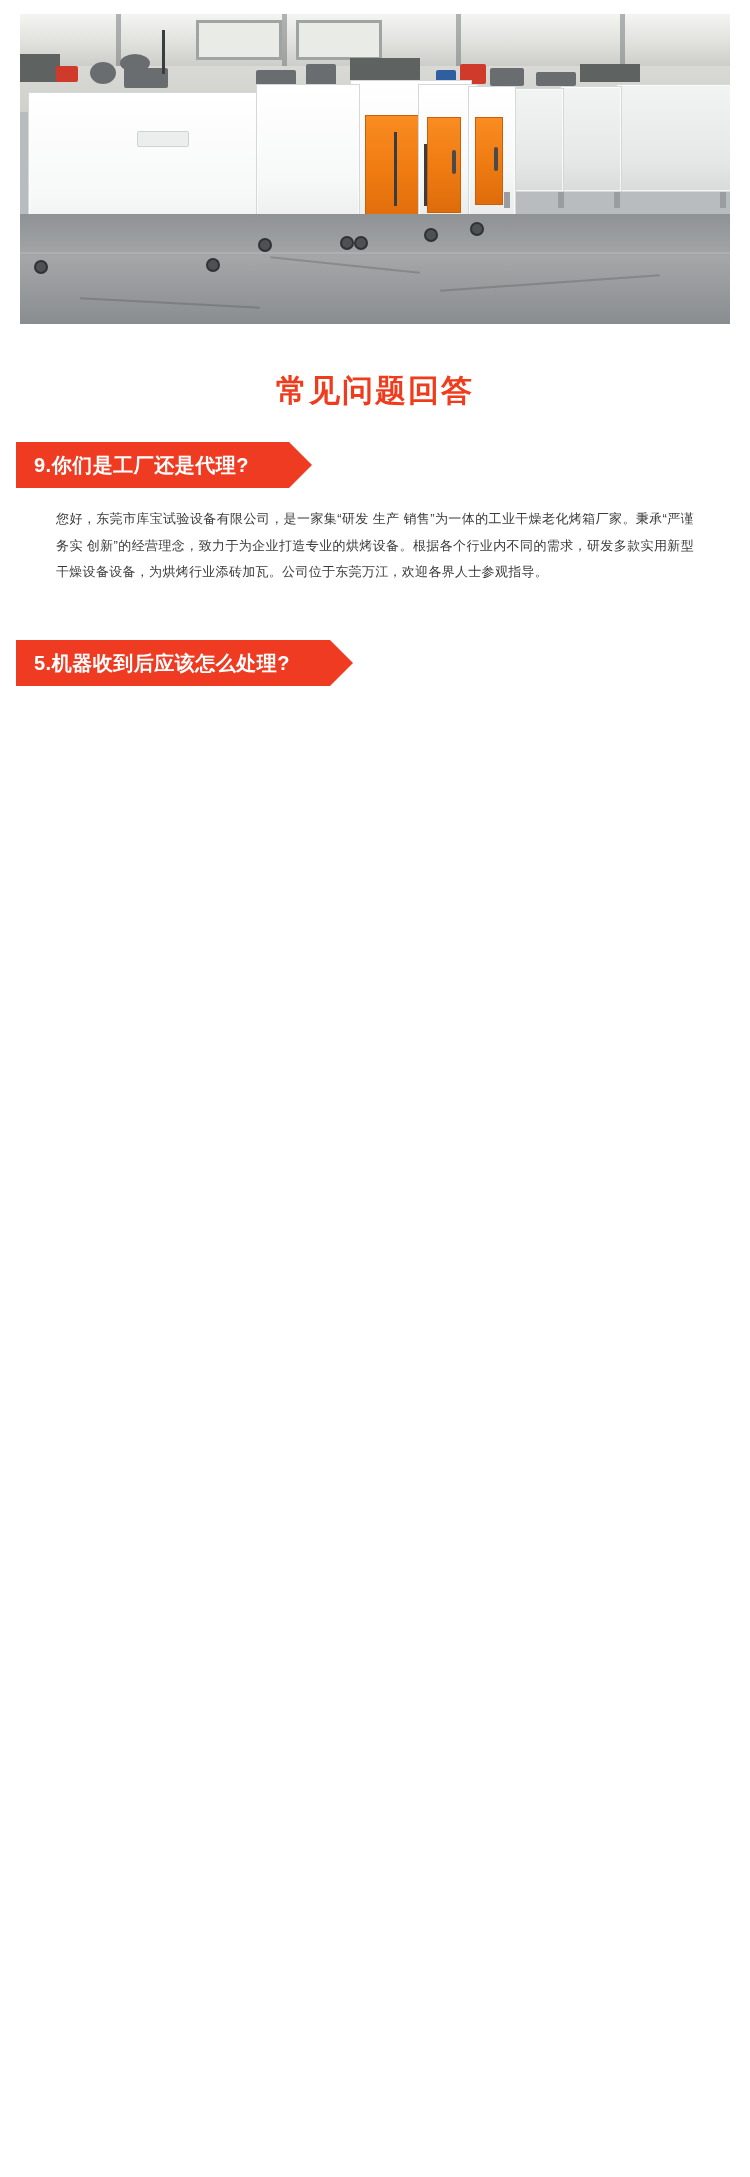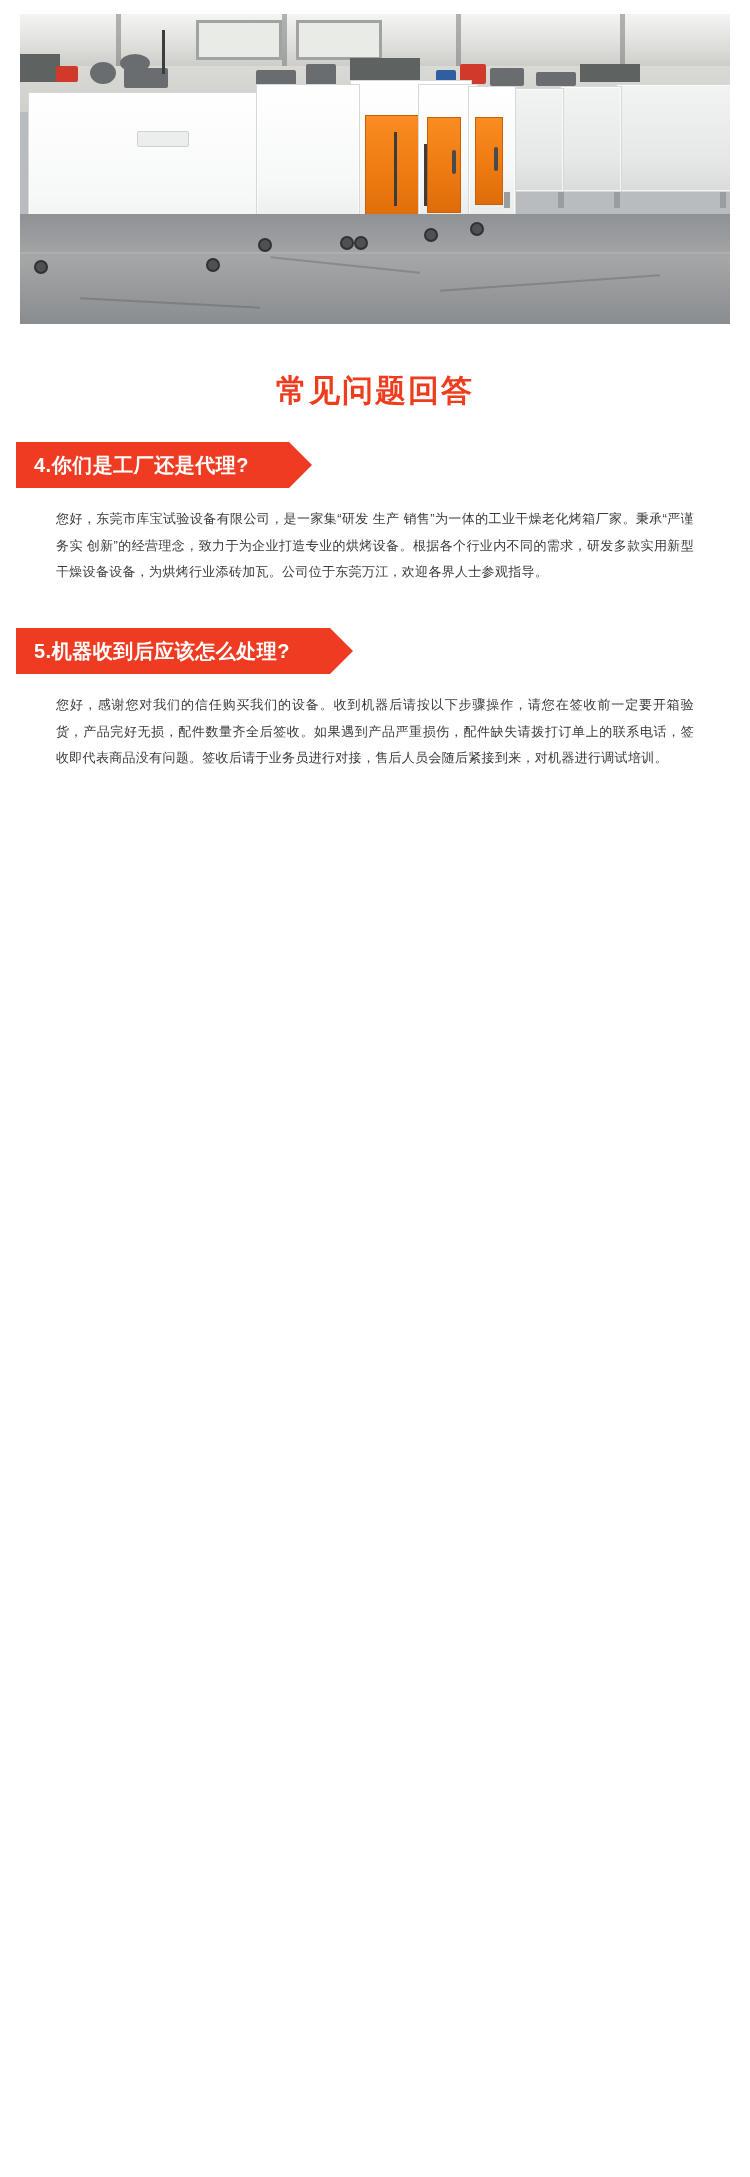"4.你们是工厂还是代理?" div.q-banner { text: 4 -> 9 }
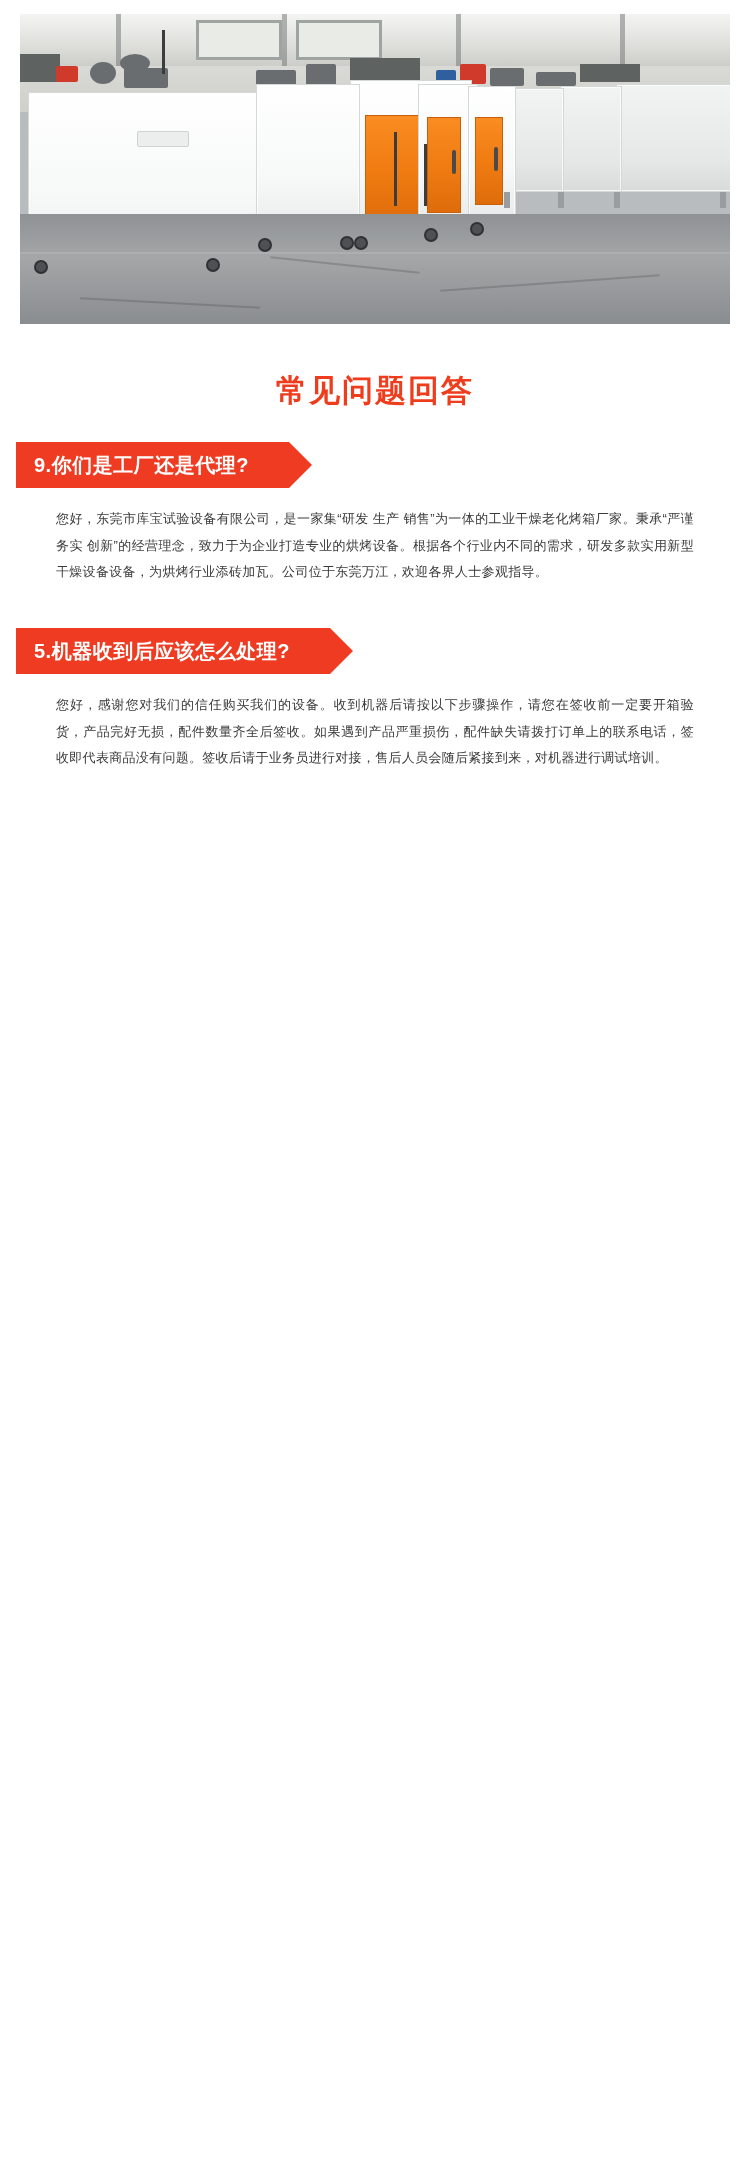"5.机器收到后应该怎么处理?" div.q-banner { margin-top: 42px -> 54px }
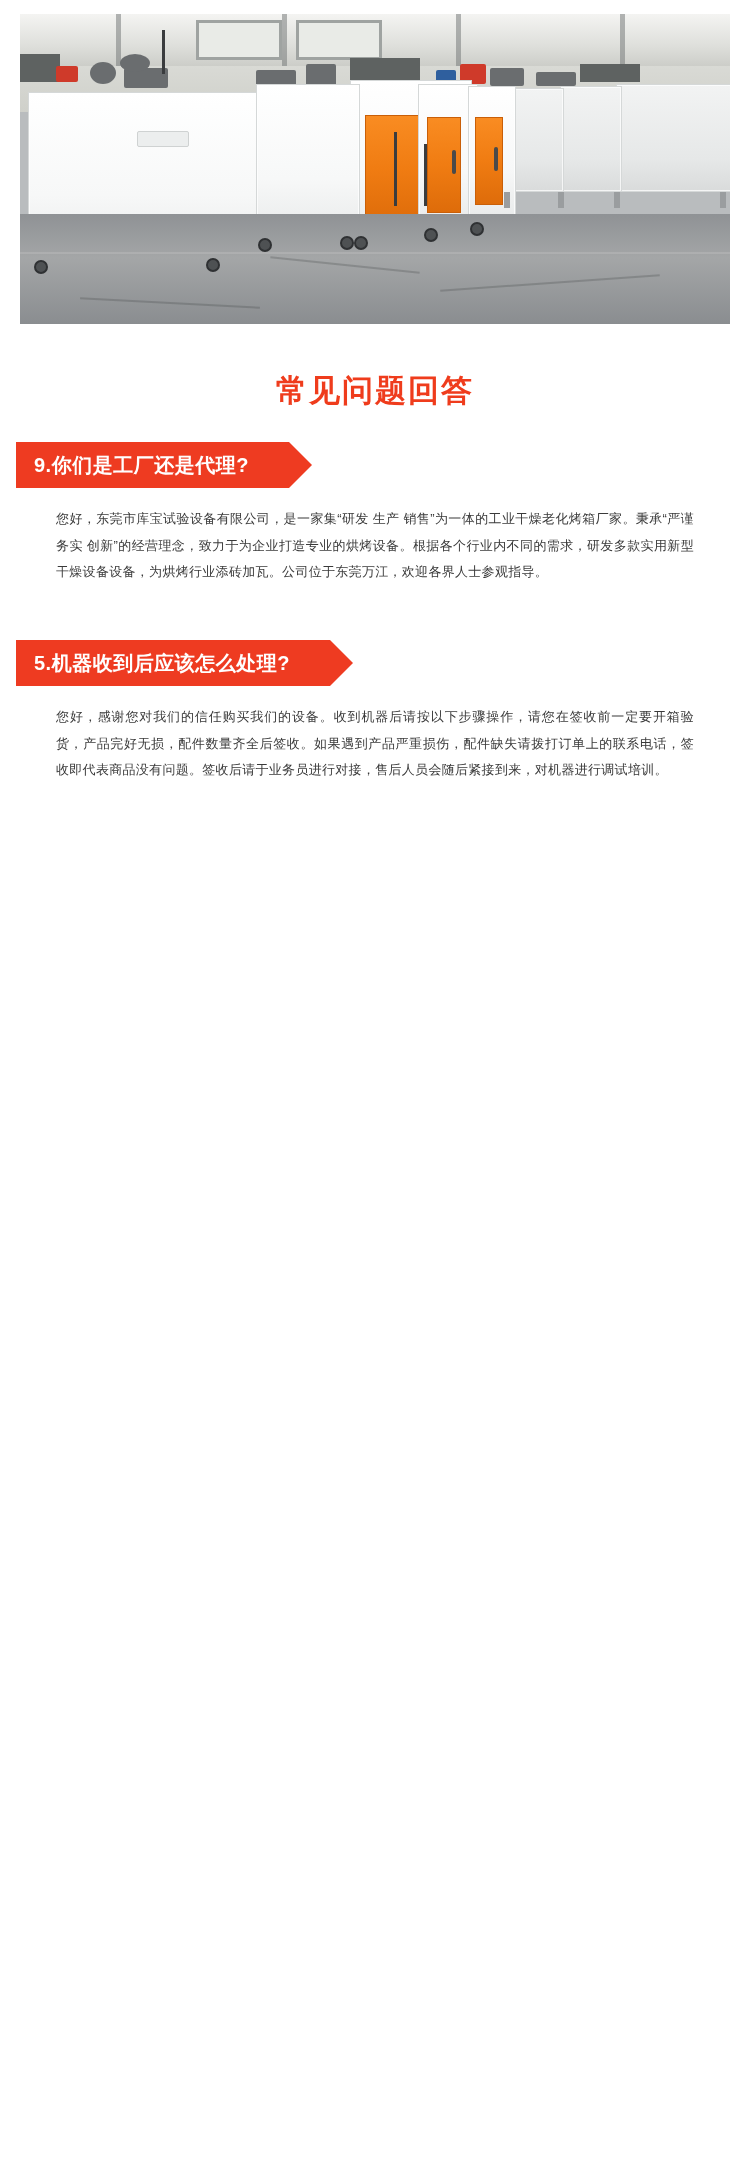"您好，感谢您对我们的信任购买我们的设备。收到机器后请按以下步骤操作，请您在签收前" div.answer { html: <div>您好，感谢您对我们的信任购买我们的设备。收到机器后请按以下步骤操作，请您在签收前一定要开箱验货，产品完好无损，配件数量齐全后签收。如果遇到产品严重损伤，配件缺失请拨打订单上的联系电话，签收即代表商品没有问题。签收后请于业务员进行对接，售后人员会随后紧接到来，对机器进行调试培训。</div> -> none }
